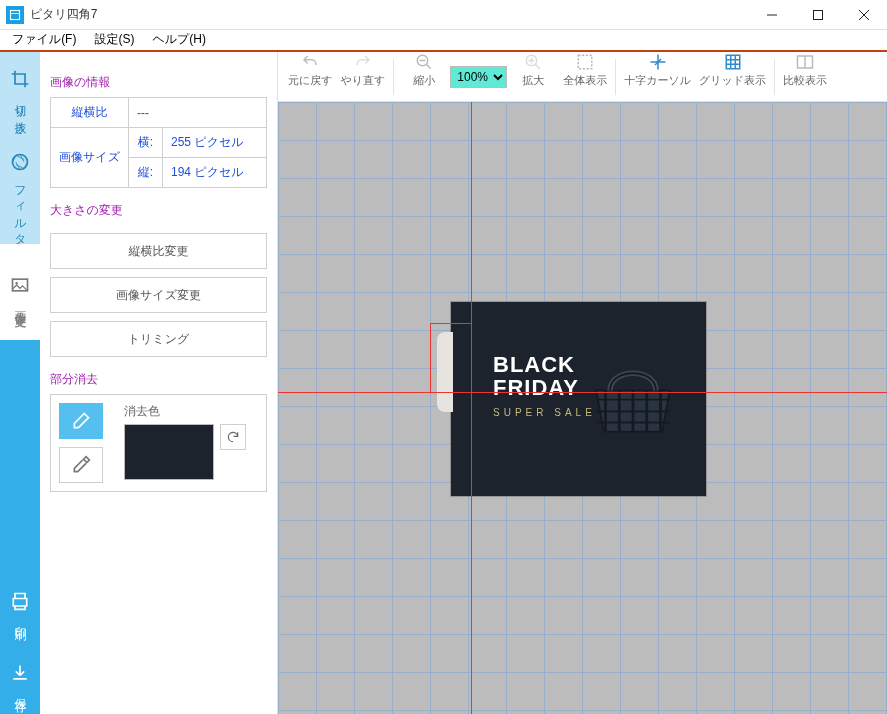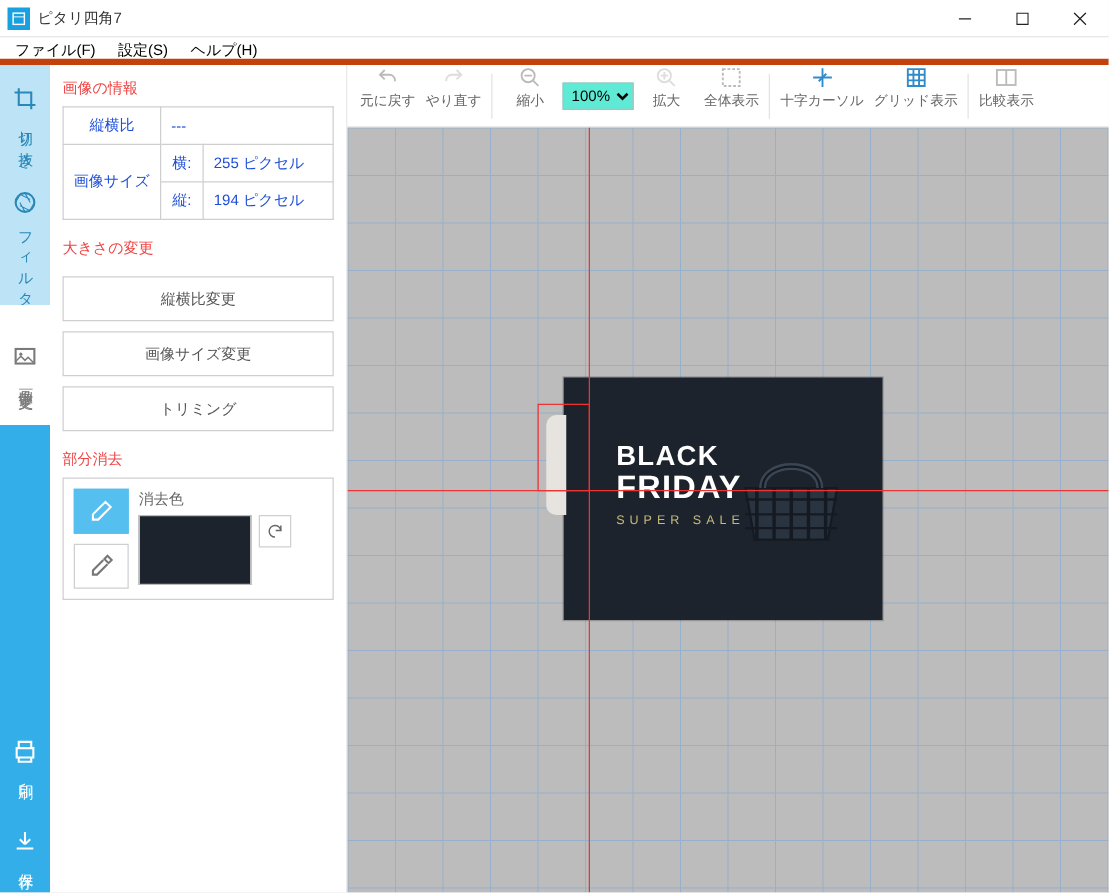"ファイル(F)" .menubar { align-items: flex-start -> flex-end; border-bottom: 5px solid #c2410c -> 2px solid #c2410c }
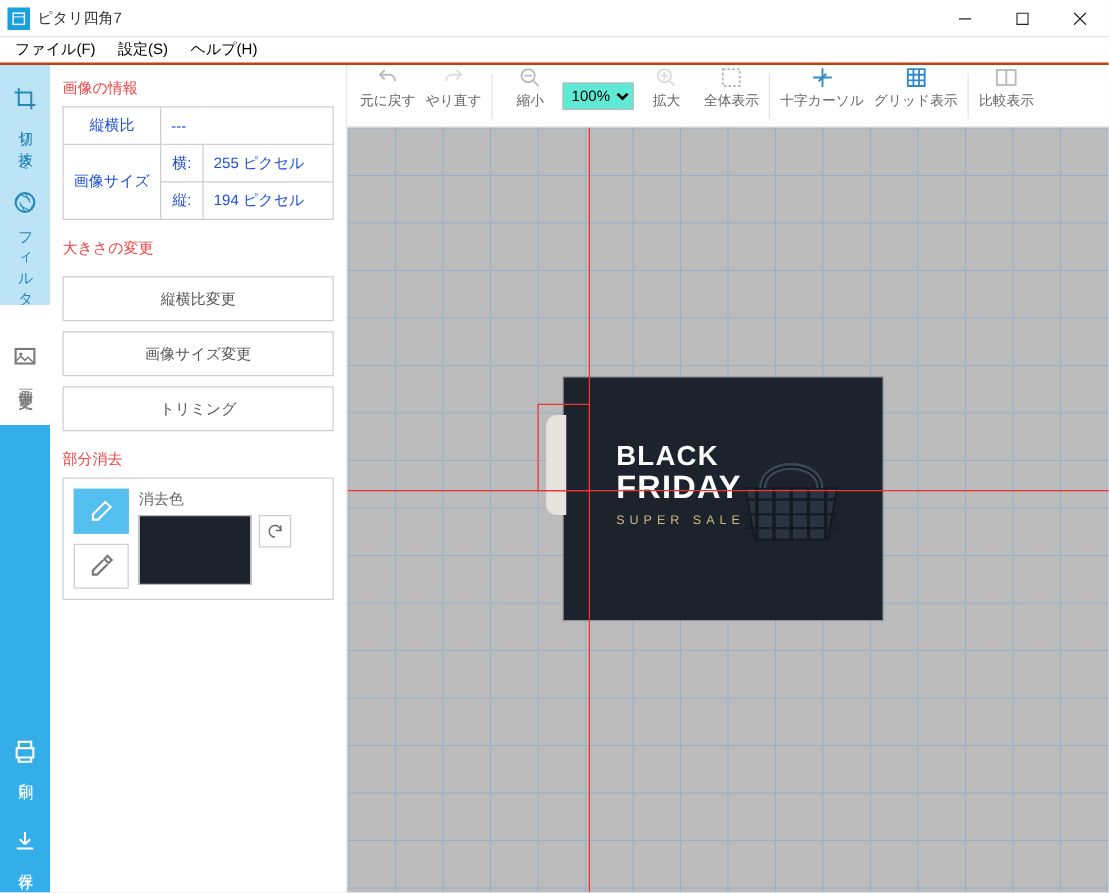"画像の情報" .sec-title { color: #ef4444 -> #a21caf; margin: 4px 0 6px 0 -> 16px 0 6px 0 }
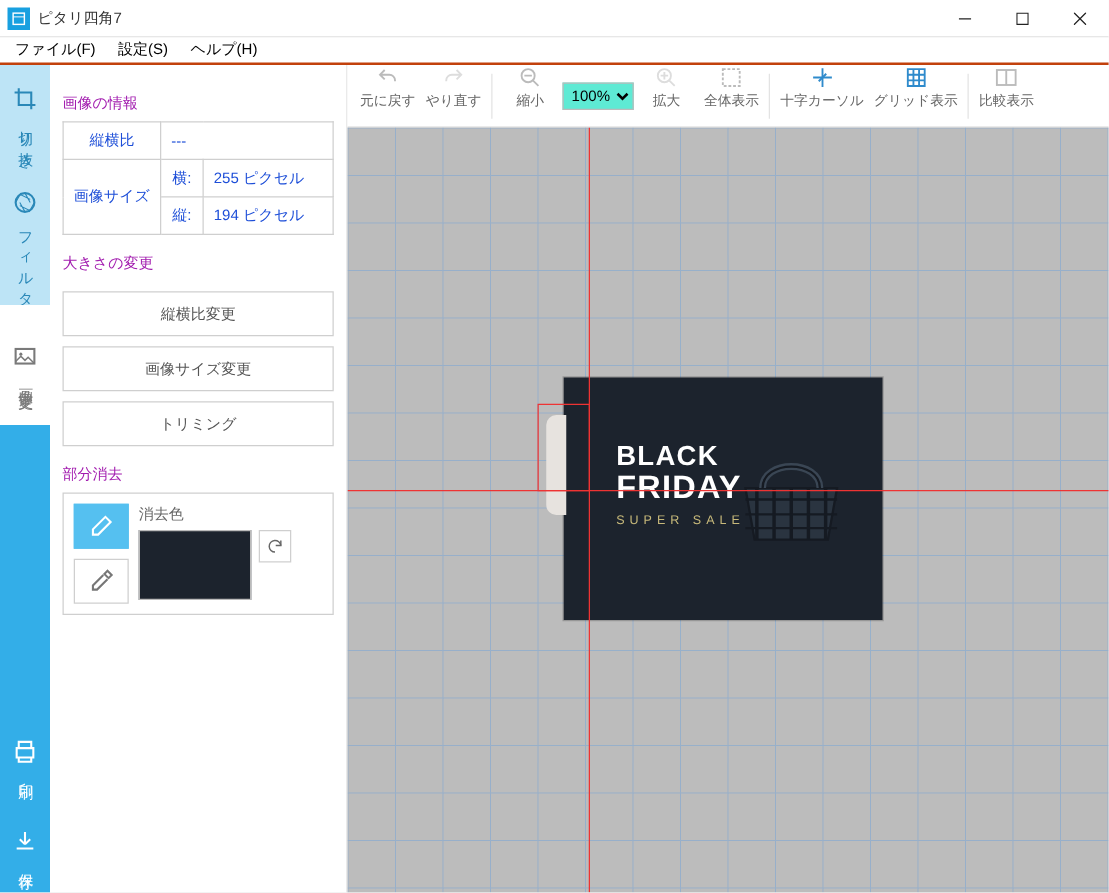"FRIDAY" .bf .b2 { font-size: 26px -> 22px }
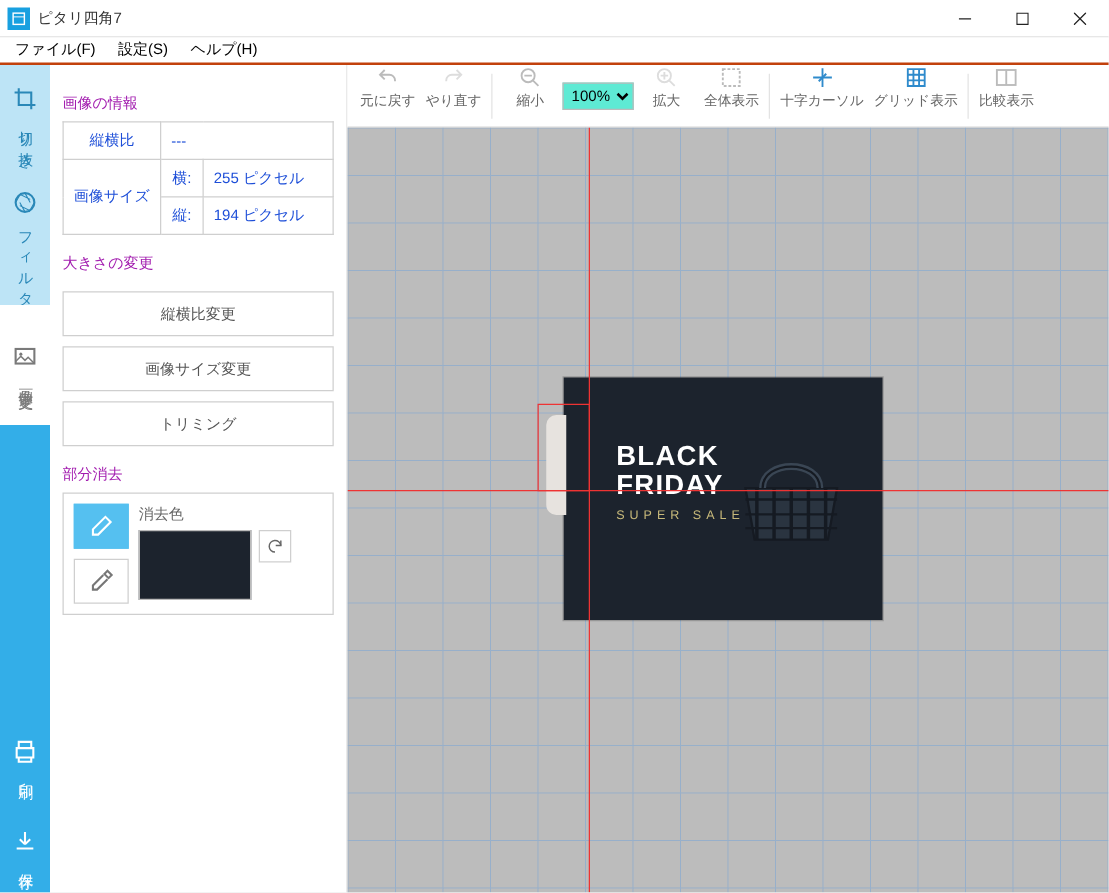"消去色" .erase-box { gap: 8px -> 21px }
